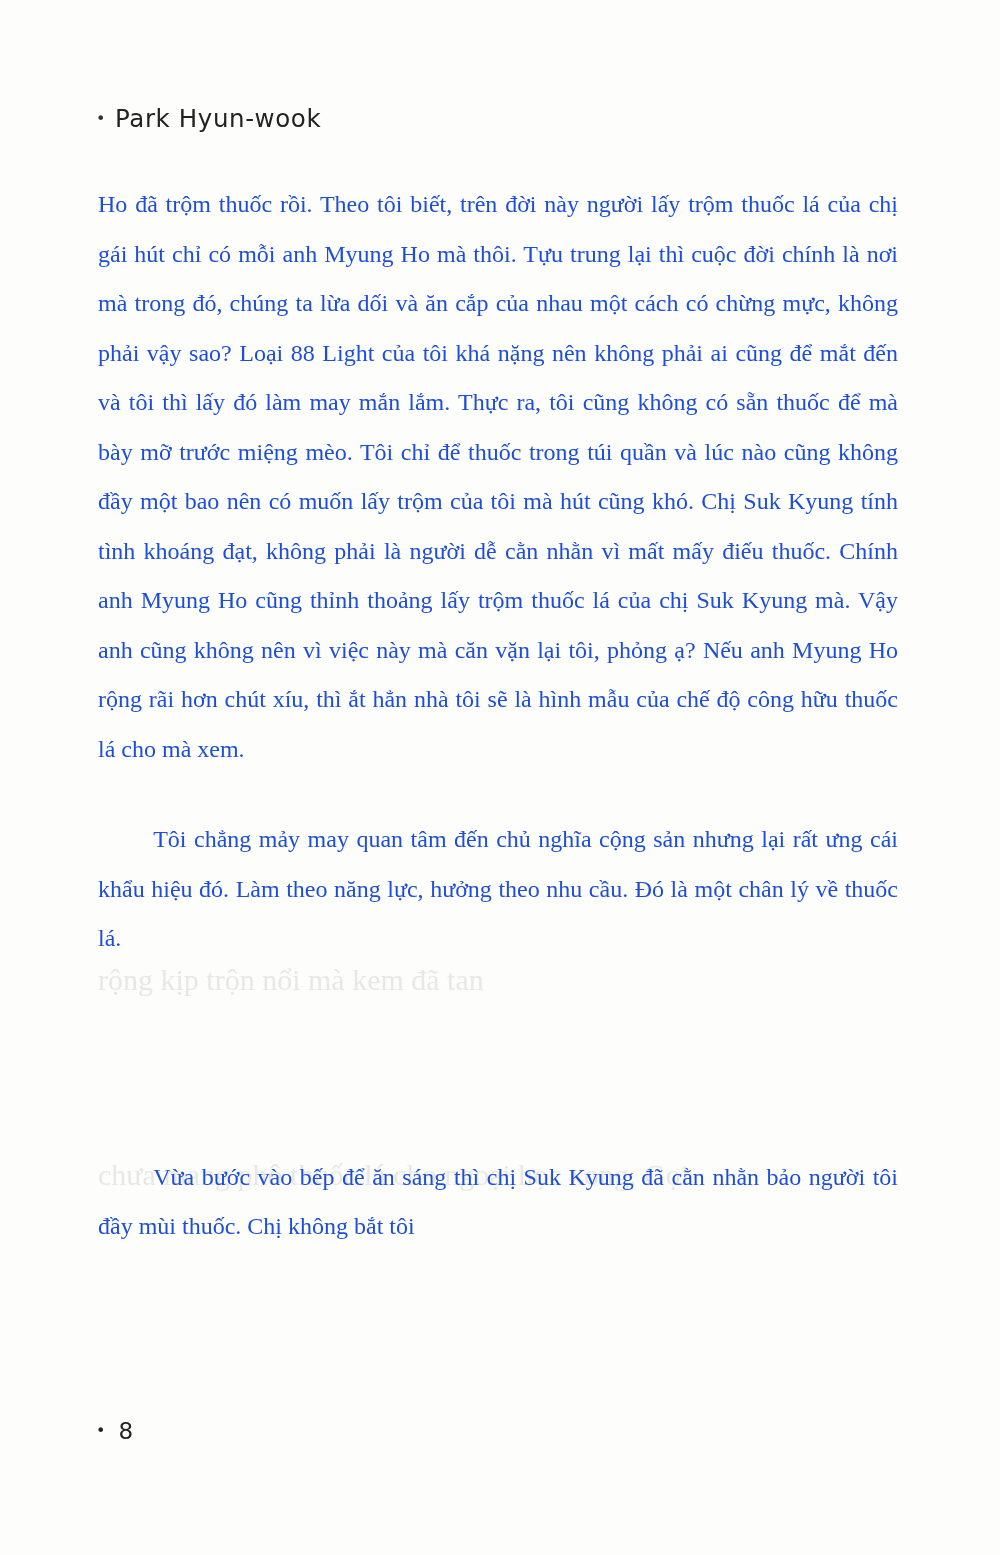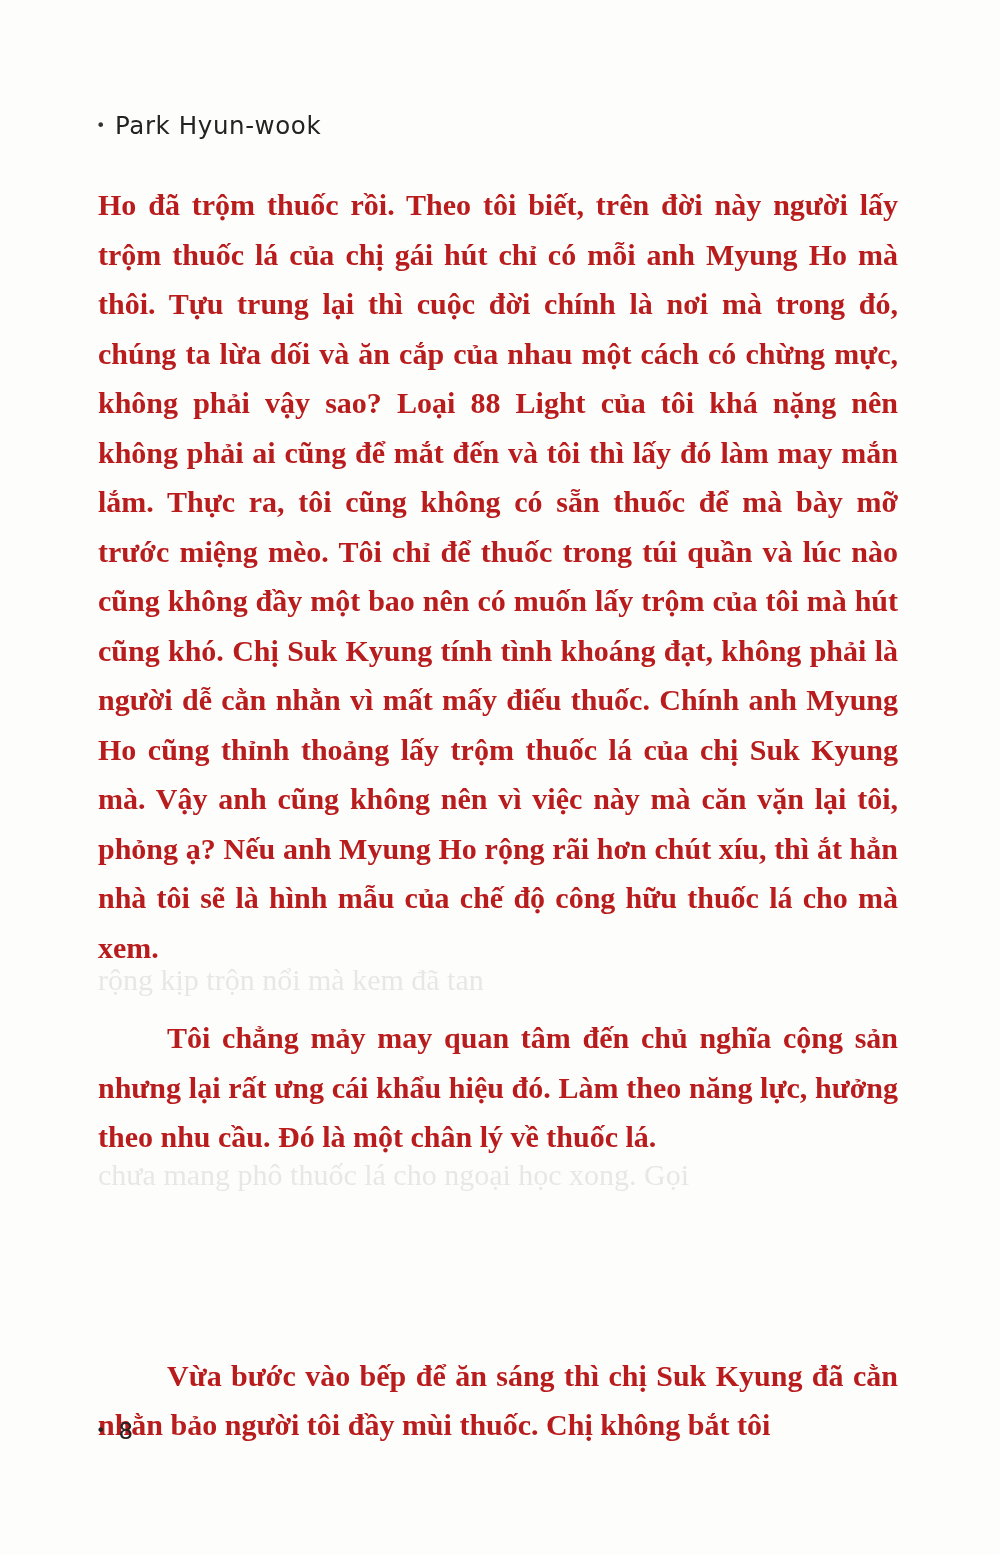"• Park Hyun-wook" .running-head { margin-top: 7px -> none }
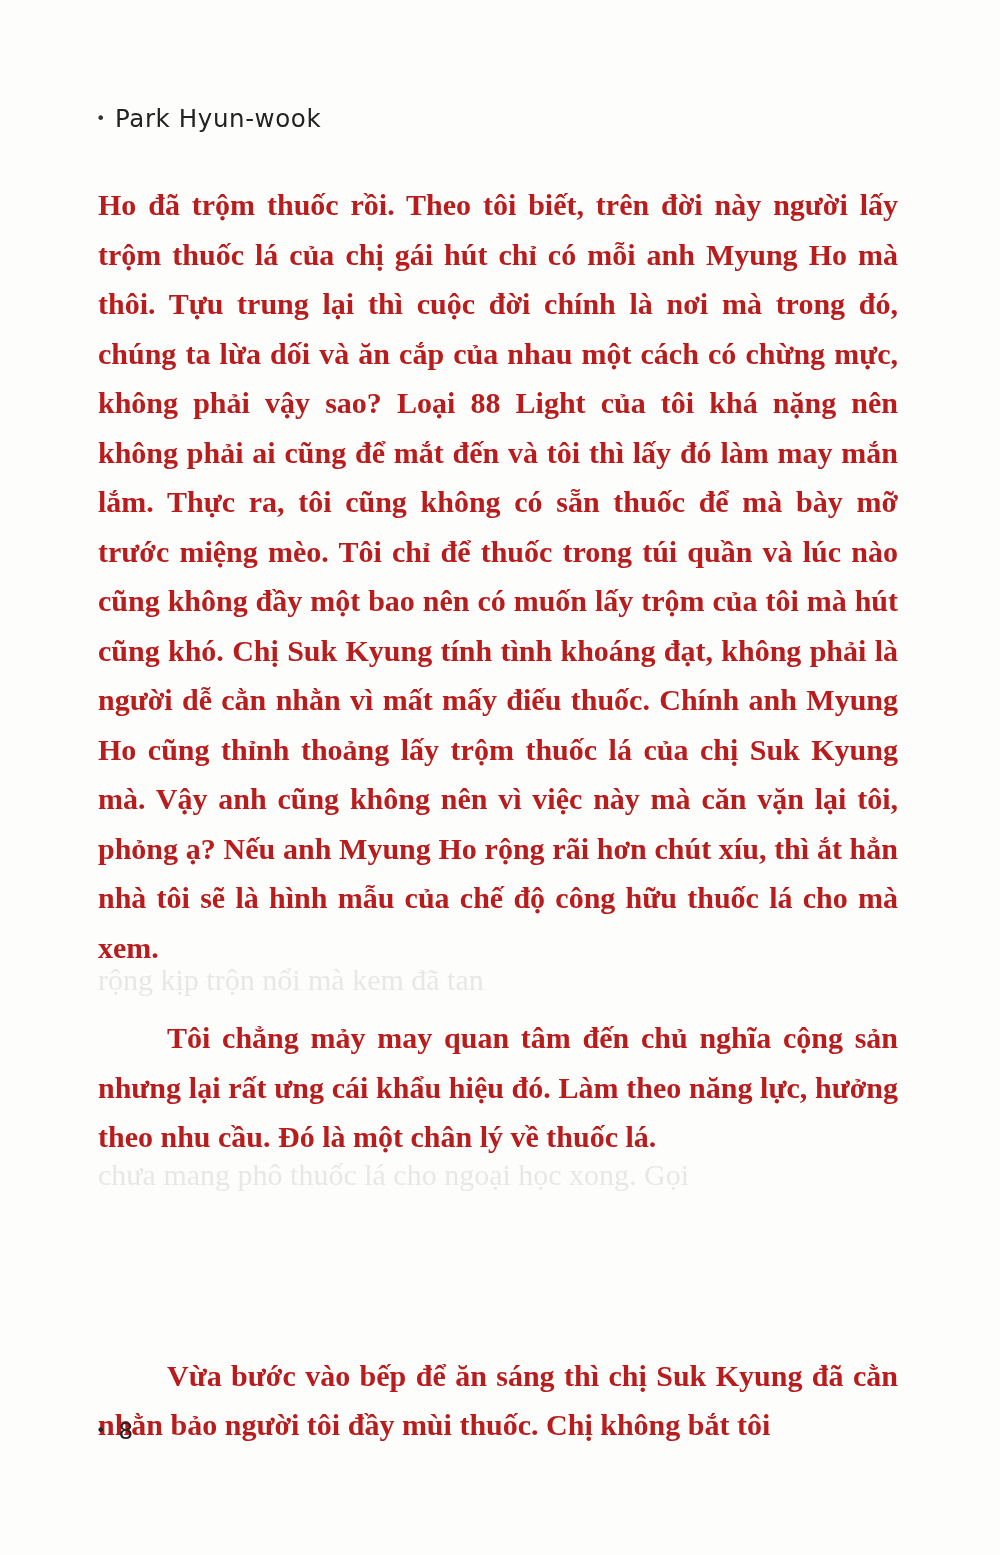"Ho đã trộm thuốc rồi." .body-text { color: #b91c1c -> #1d4ed8; font-size: 30px -> 24px; font-weight: bold -> none }
